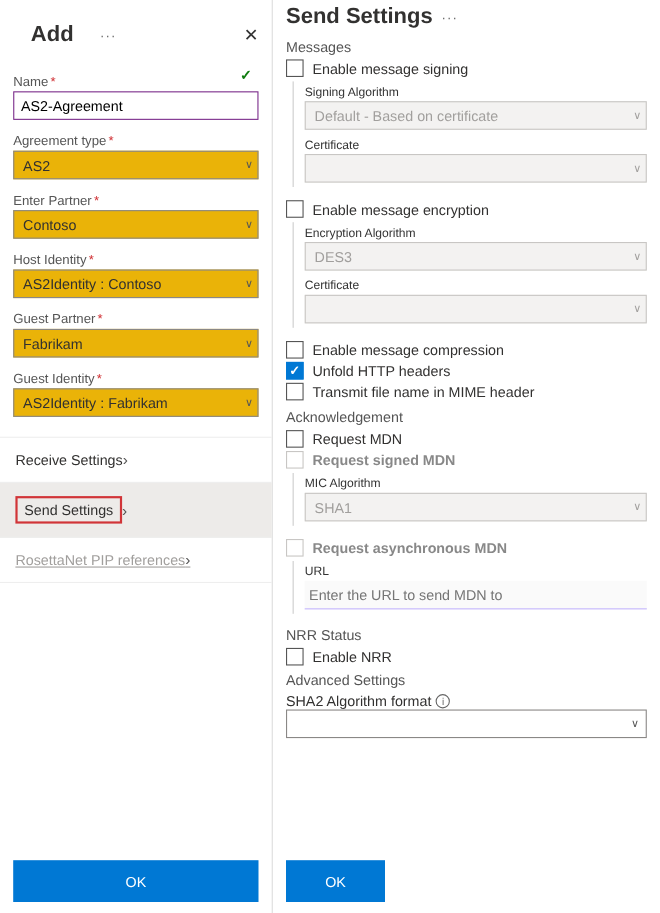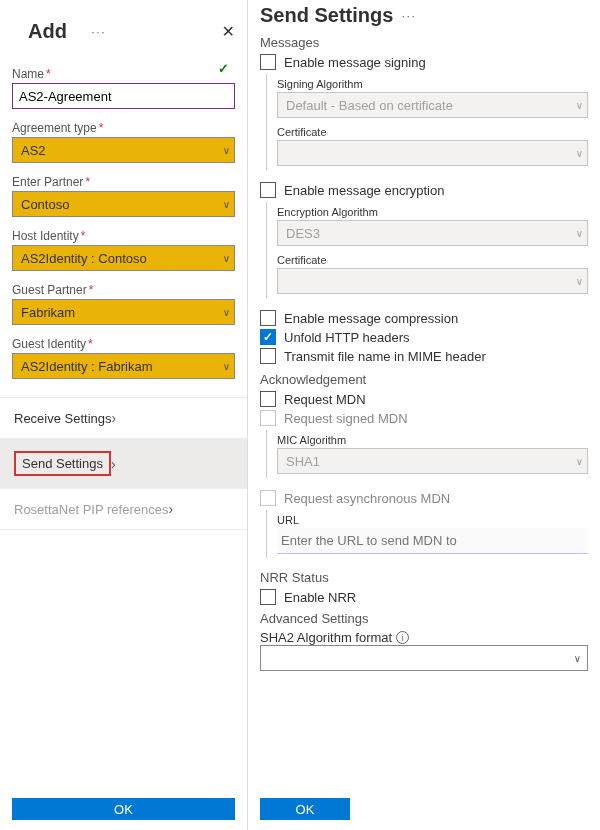"Request signed MDN" .chk-row.disabled { font-weight: none -> bold }
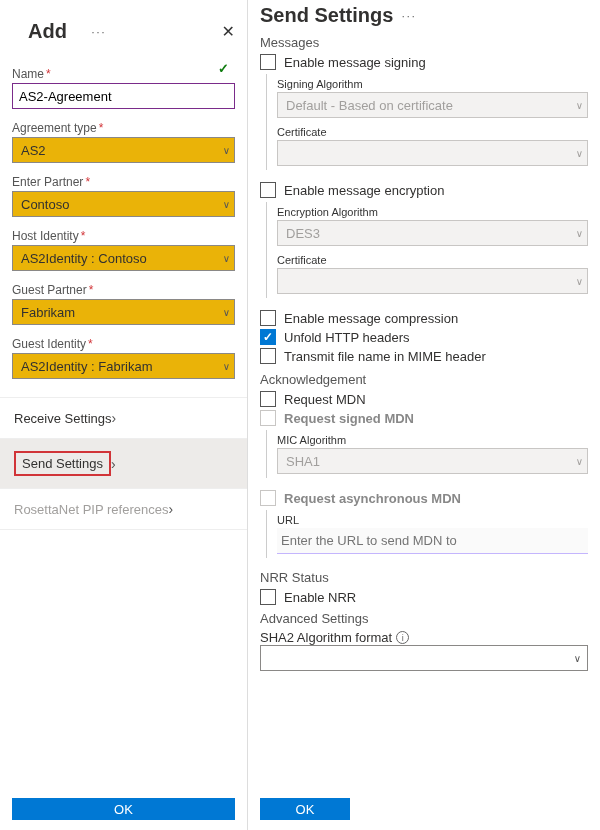"RosettaNet PIP references" .nav-item.disabled { text-decoration: none -> underline }
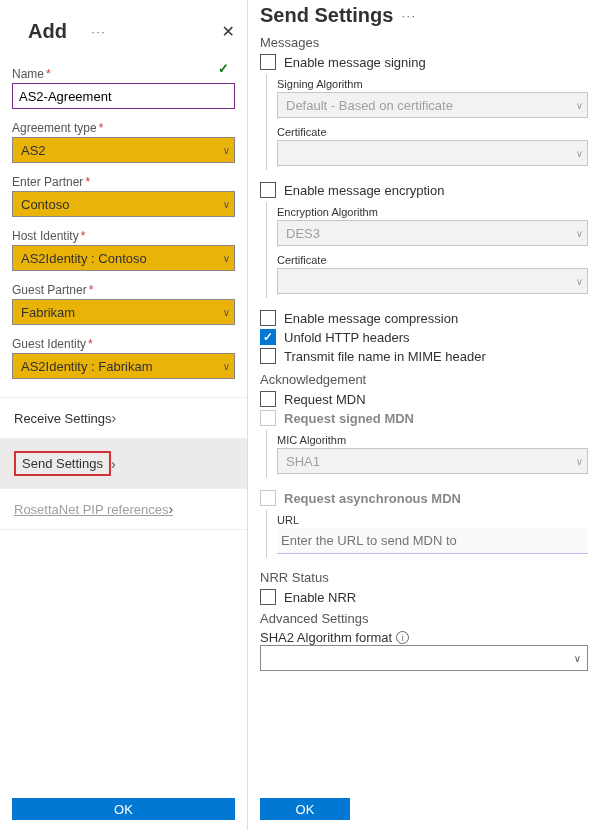"OK" .ok-btn { height: 22px -> 38px }
